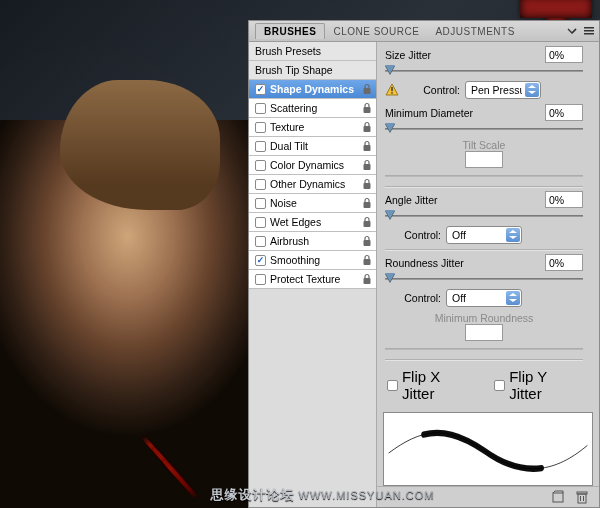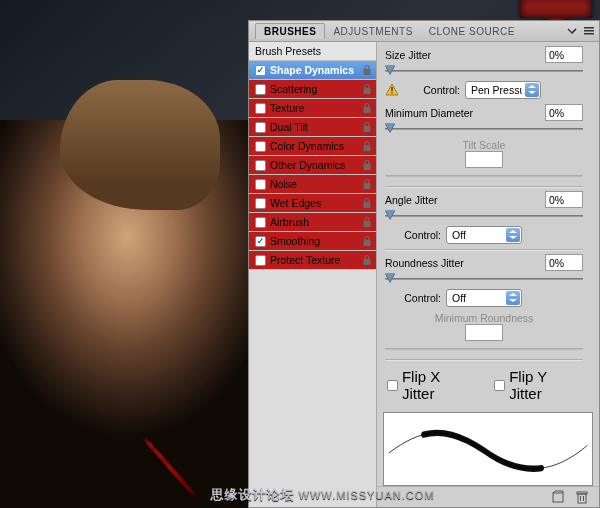"ADJUSTMENTS" div.tab { order: before "CLONE SOURCE" -> after "CLONE SOURCE" }
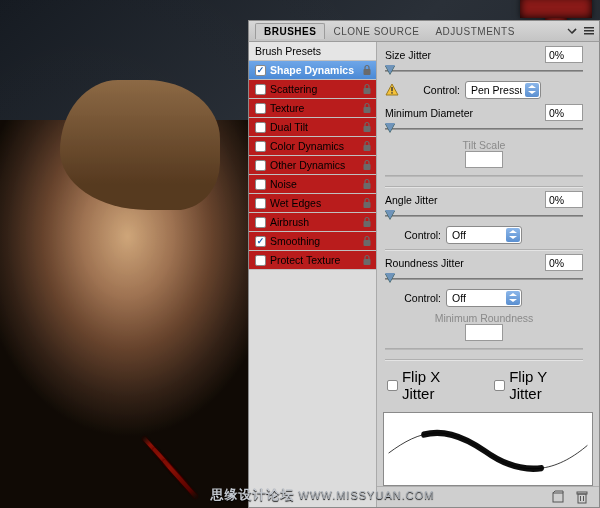"Brush Tip Shape" div.row { html: none -> <div> <span>Brush Tip Shape</span> </div> }
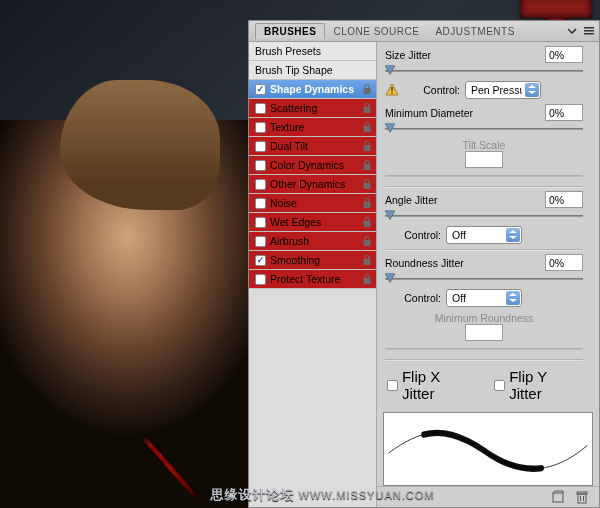"Scattering" .row { background: #b91c1c -> #ffffff }
